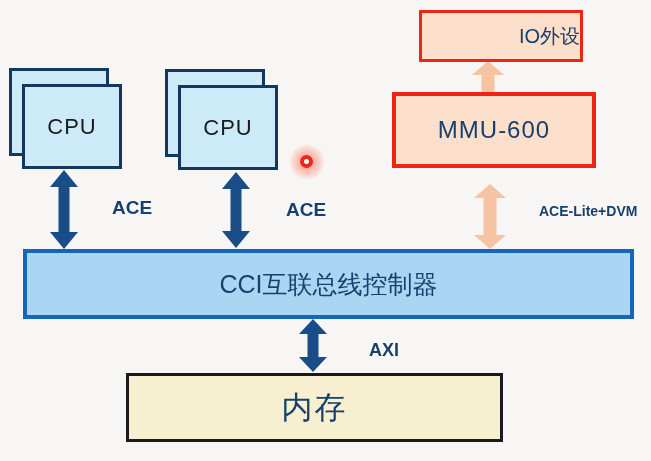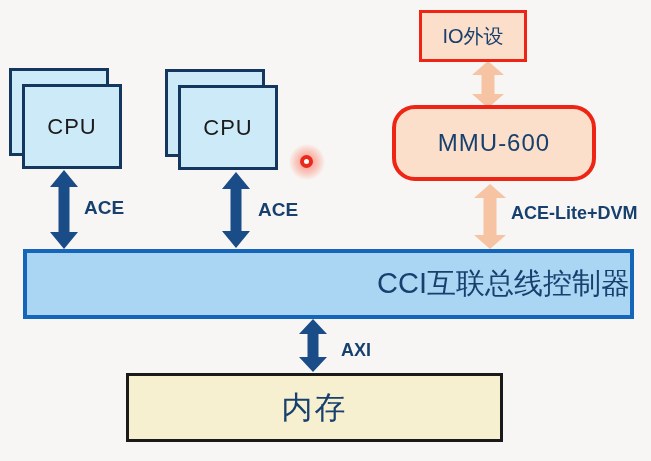"IO外设" div.box { justify-content: none -> flex-end; width: 108px -> 164px }
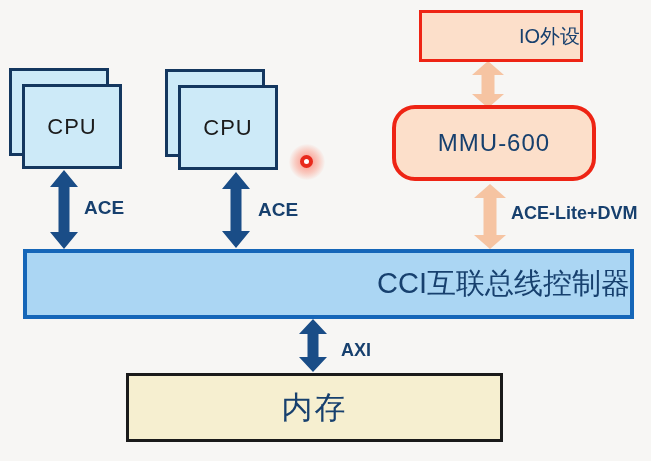"MMU-600" div.box { border-radius: 23px -> none; top: 105px -> 92px }
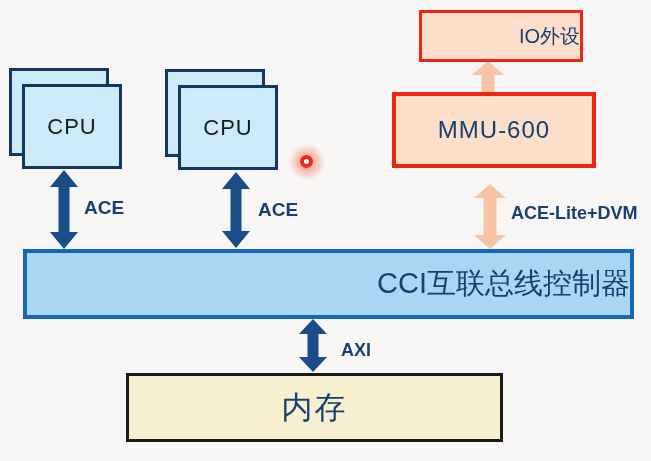"ACE" .lbl { margin-left: none -> 28px }
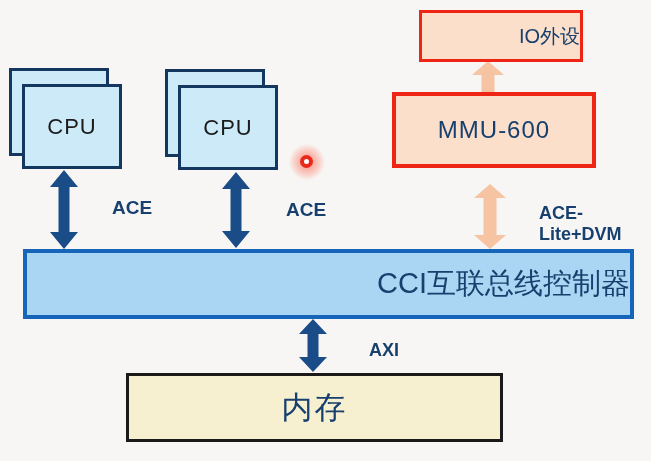"ACE-Lite+DVM" .lbl-acelite { font-size: 18px -> 14px }
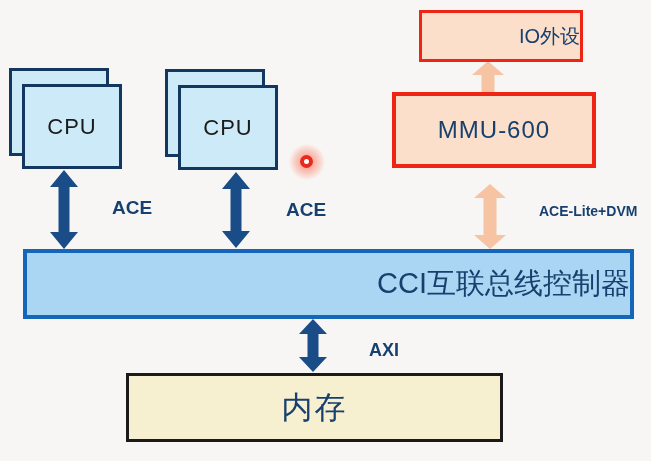"CCI互联总线控制器" .cci-bar { font-size: 29px -> 25px; justify-content: flex-end -> none }
